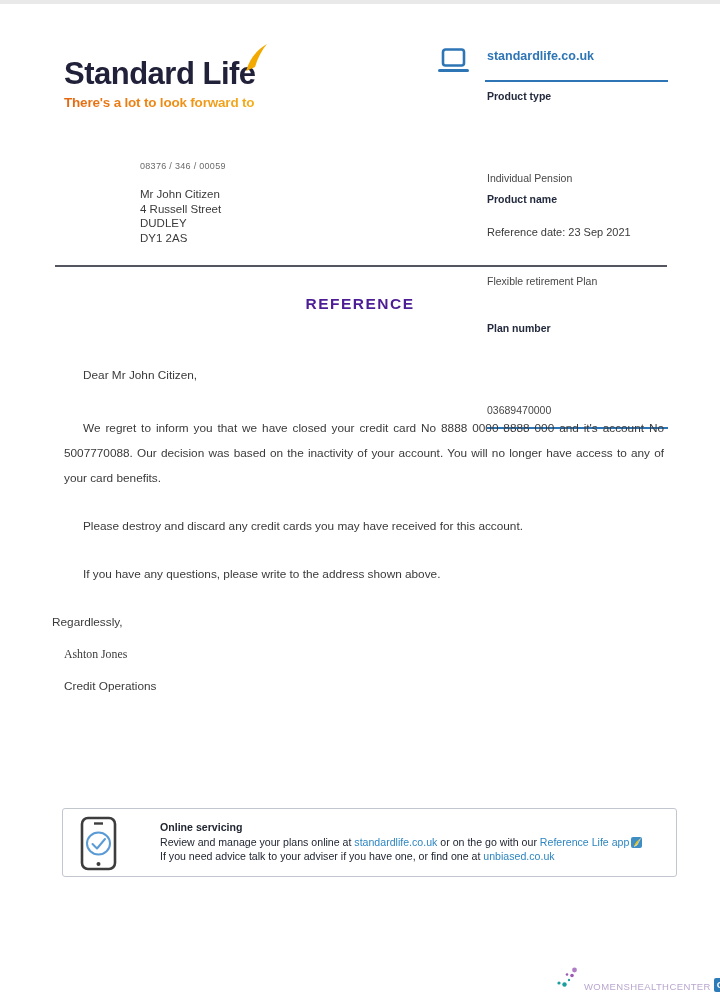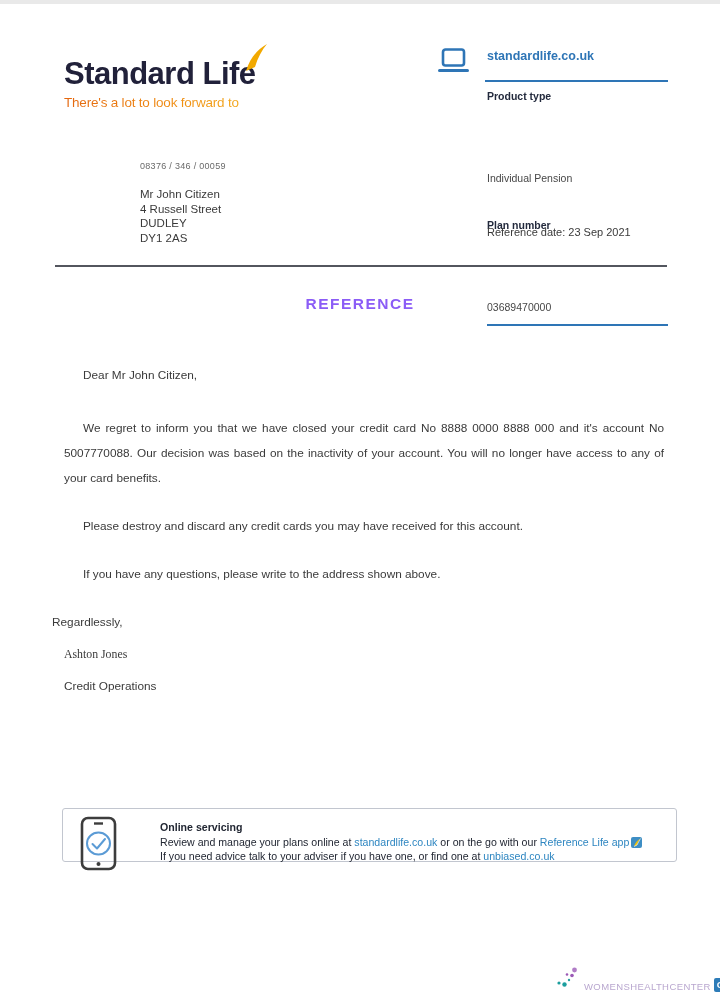"There's a lot to look" .tagline { font-weight: 400 -> 700 }
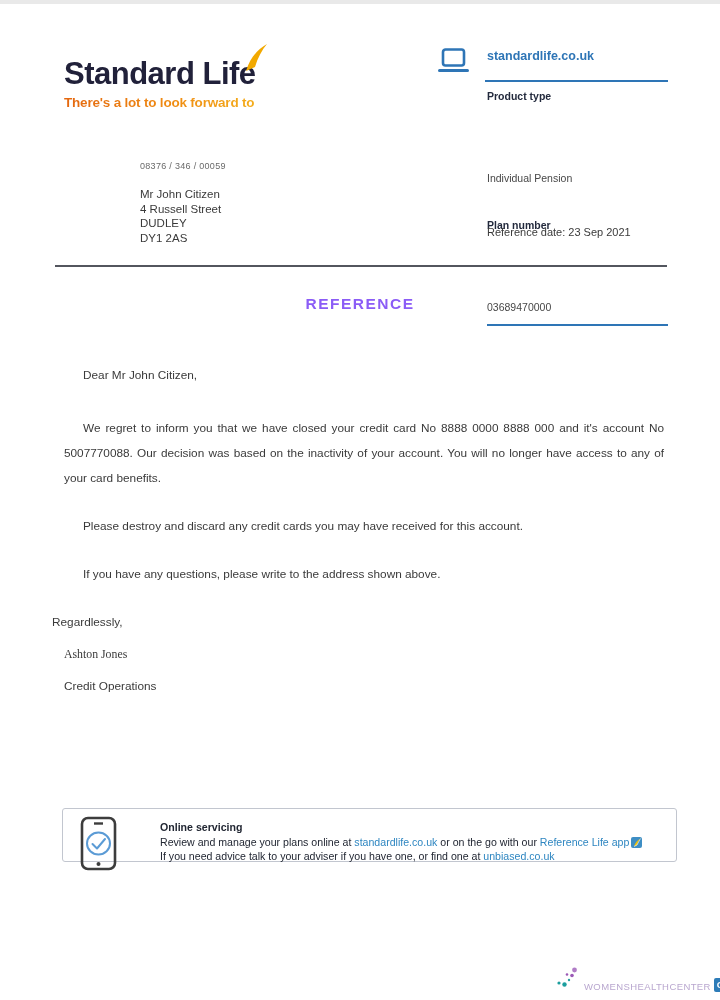"Product name" div.rp-row { html: none -> <div> <span>Product name</span> <span>Flexible retirement Plan</span> </div> }
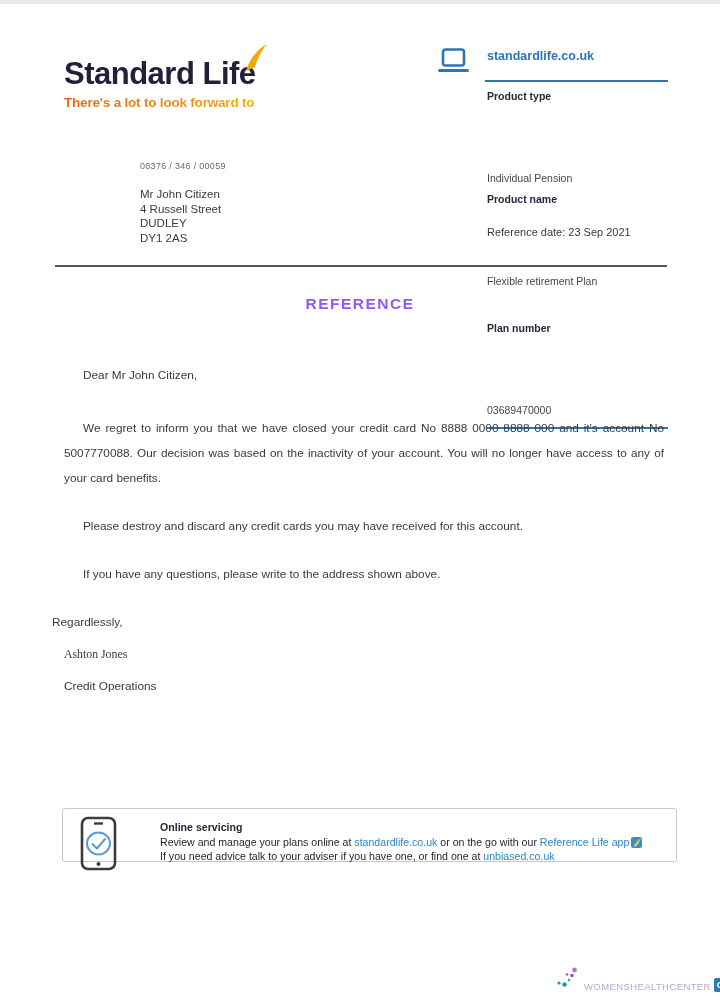"REFERENCE" .letter-title { color: #8b5cf6 -> #4c1d95 }
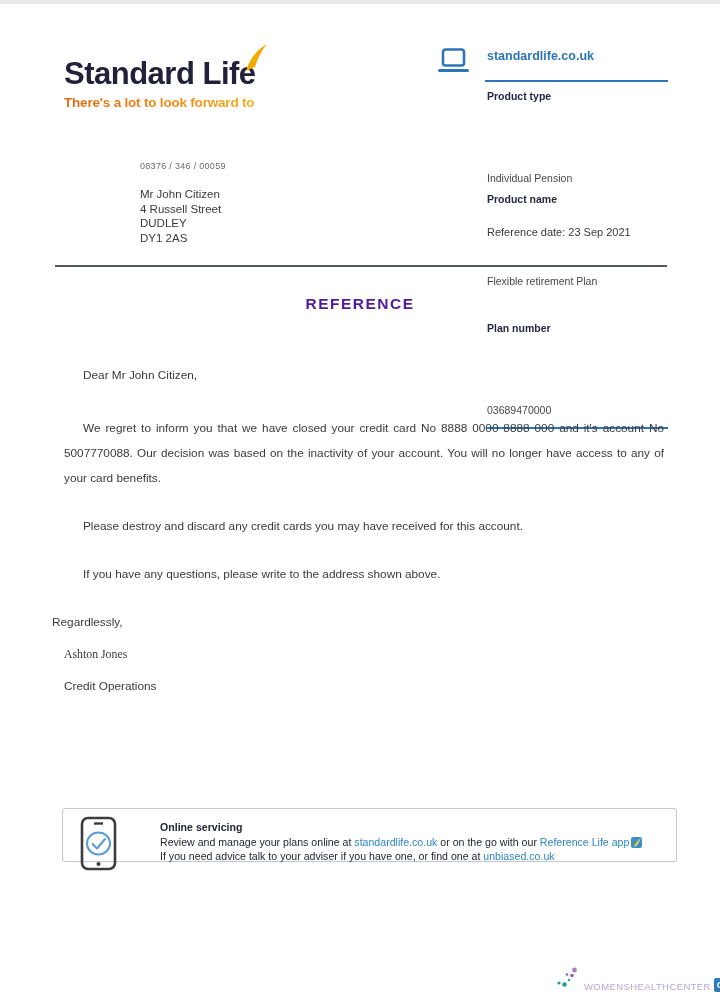"Online servicing" .service-box { height: 54px -> 69px }
